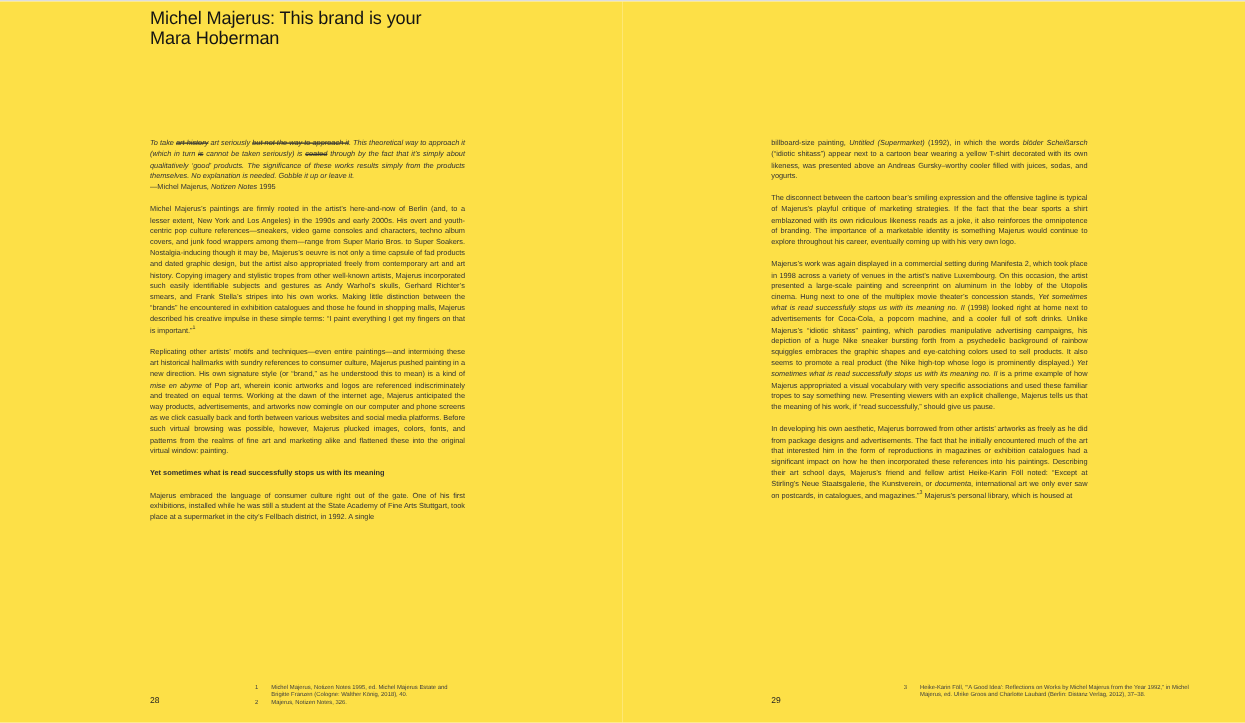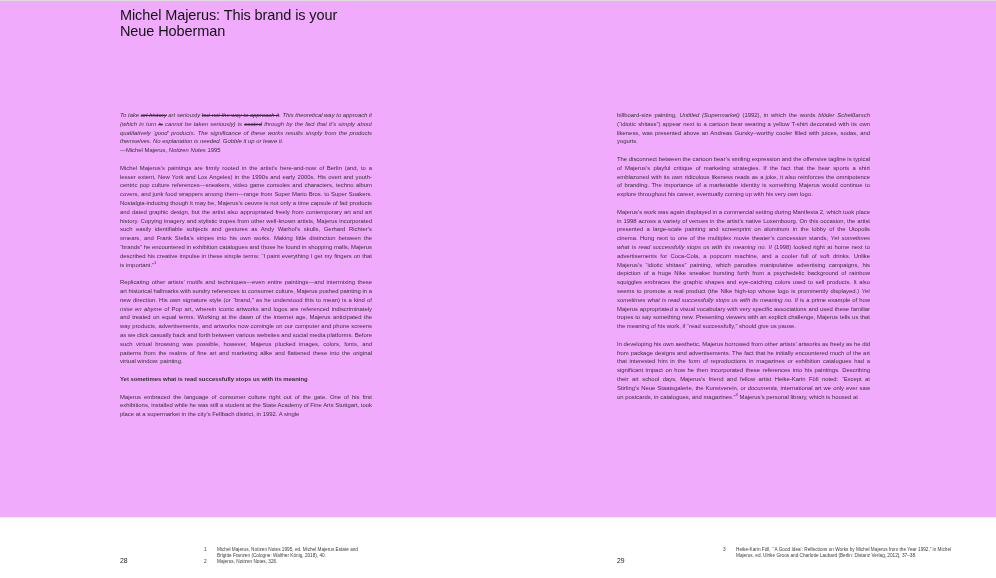"Michel Majerus: This brand is" .page { background: #f0abfc -> #fde047; height: 516px -> 578px }
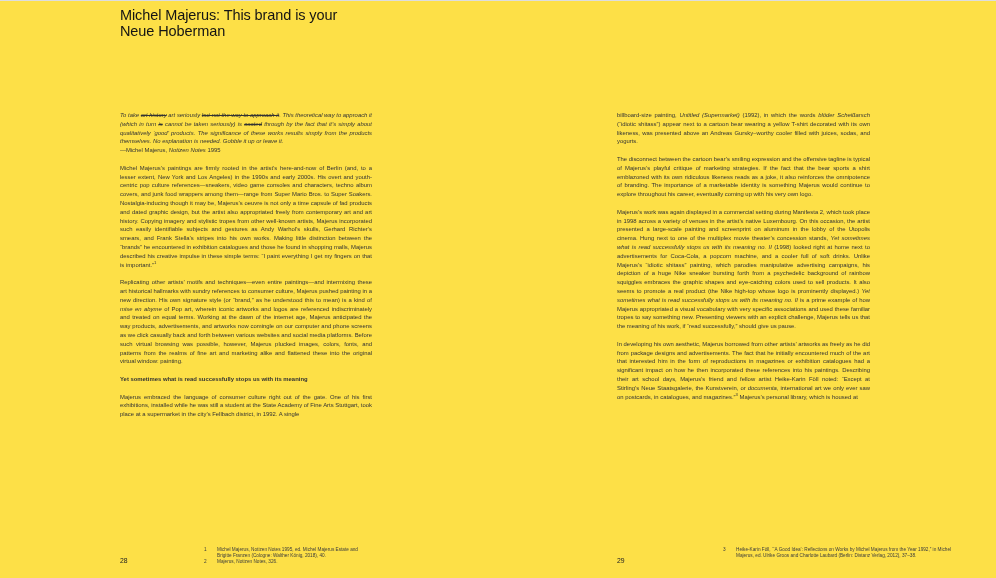"Neue Hoberman" span.author-line { text: Neue -> Mara }
